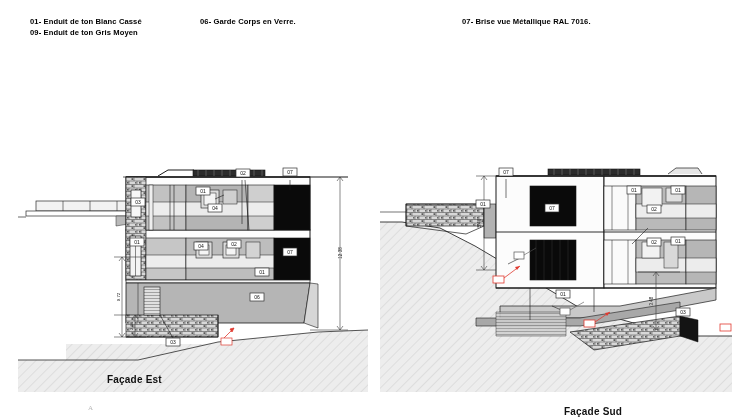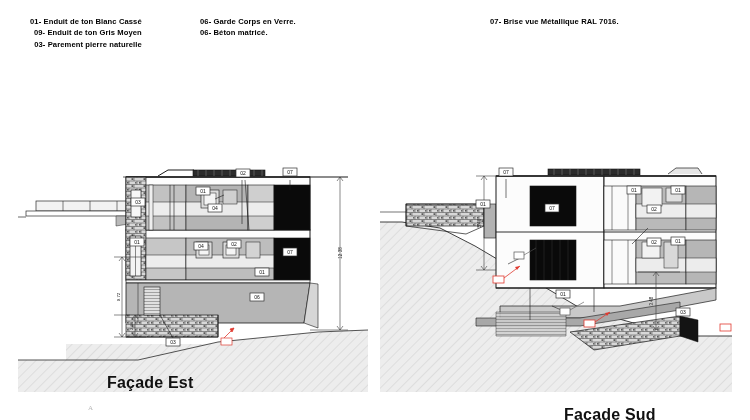"01- Enduit de ton Blanc" .legend-col.c1 { text-align: right -> none }
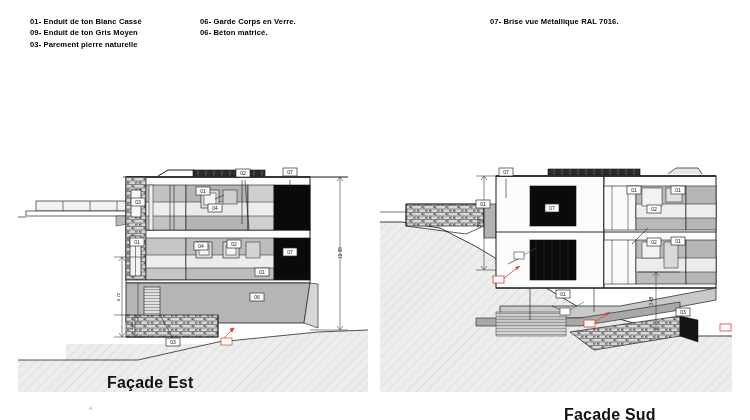"07- Brise vue Métallique RAL" .legend-col.c3 { margin-left: 28px -> none }
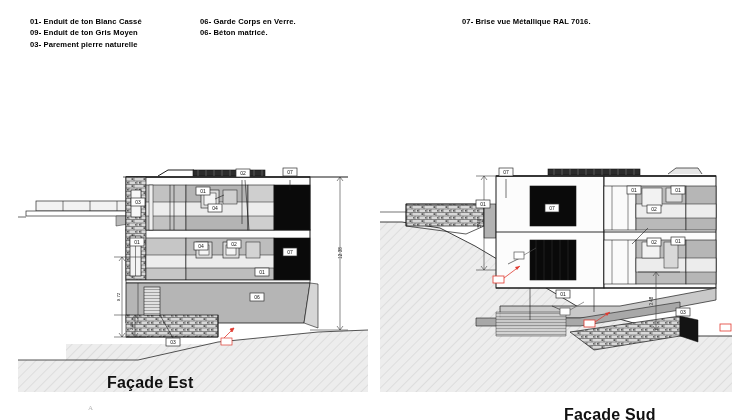"06- Béton matricé." div.legend-item { html: <div>06- Béton matricé.</div> -> none }
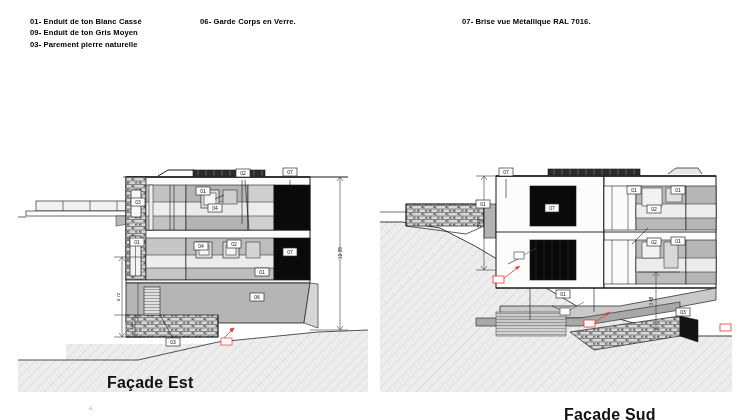"03- Parement pierre naturelle" div.legend-item { html: <div>03- Parement pierre naturelle</div> -> none }
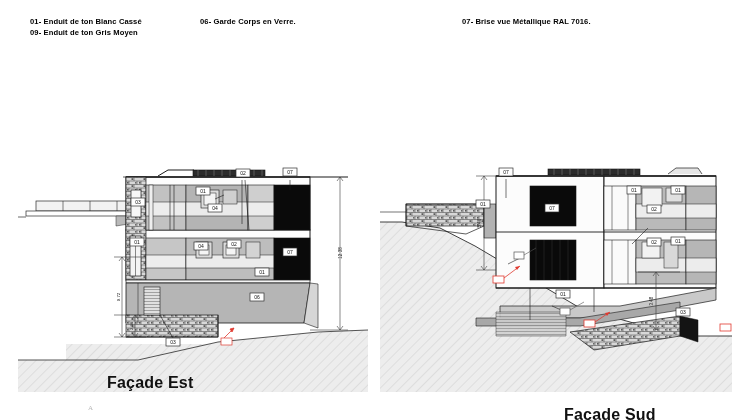"Façade Est" .facade-title { font-size: 16px -> 10px }
